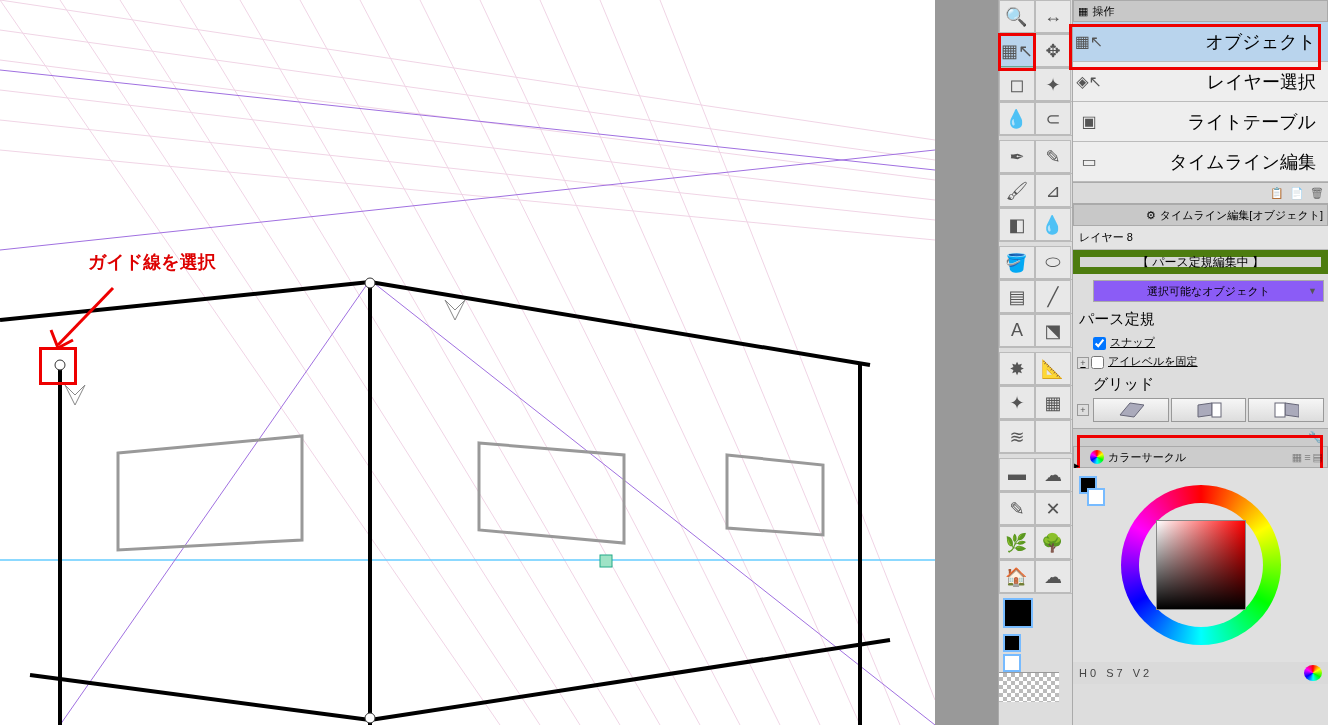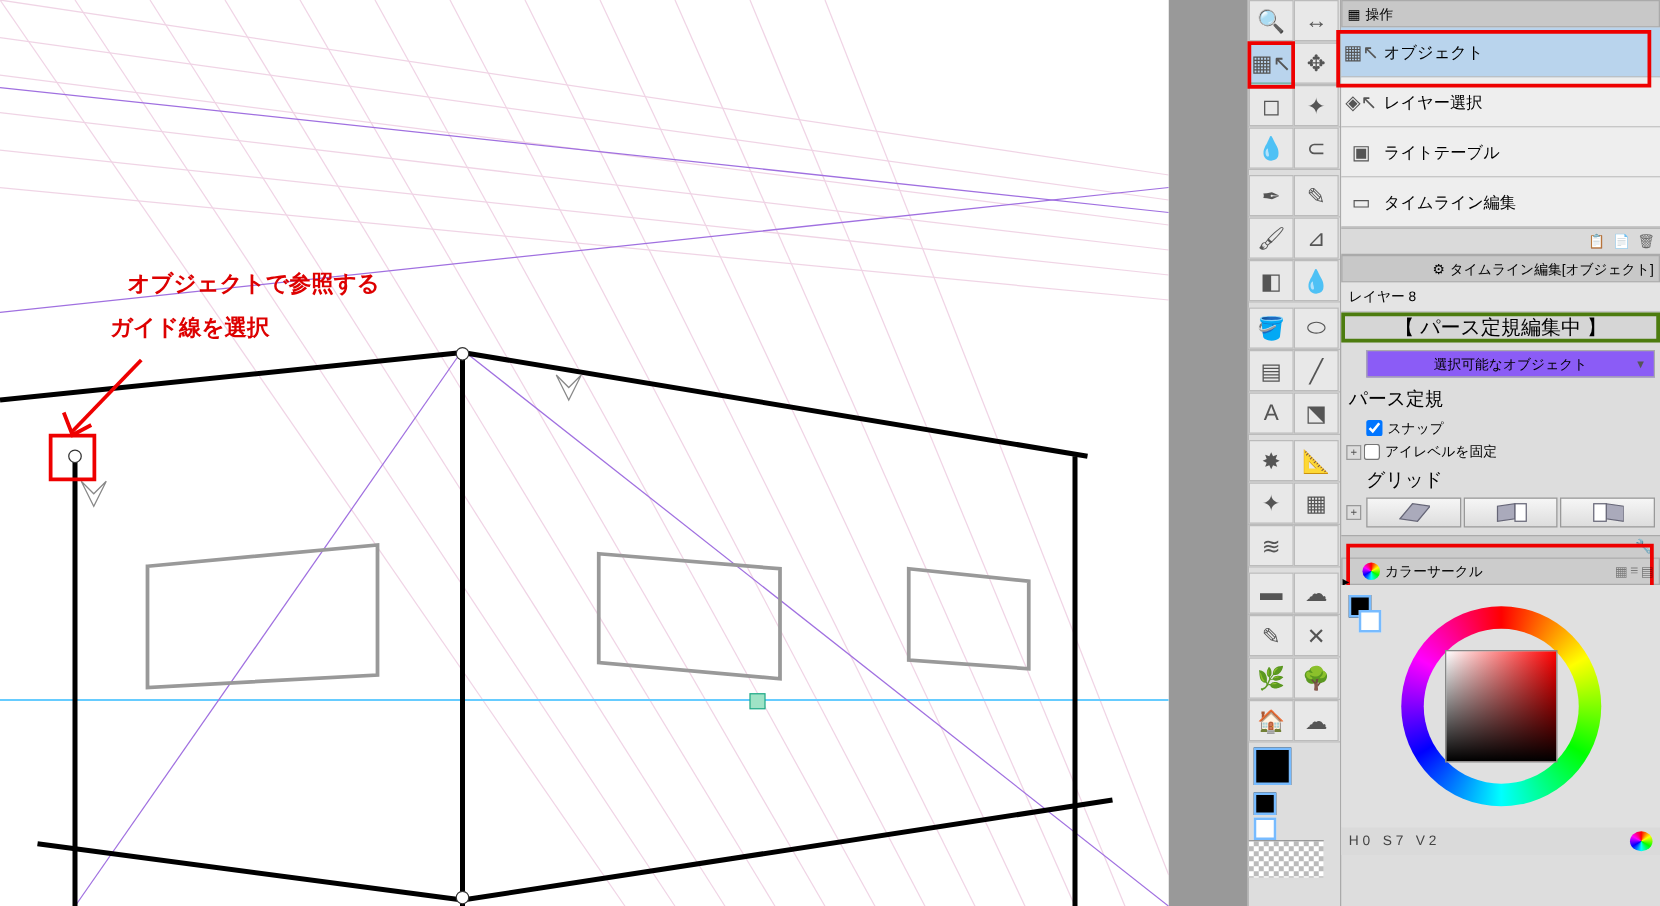"オブジェクト" .subt-label { font-size: 13px -> 18px; text-align: none -> right }
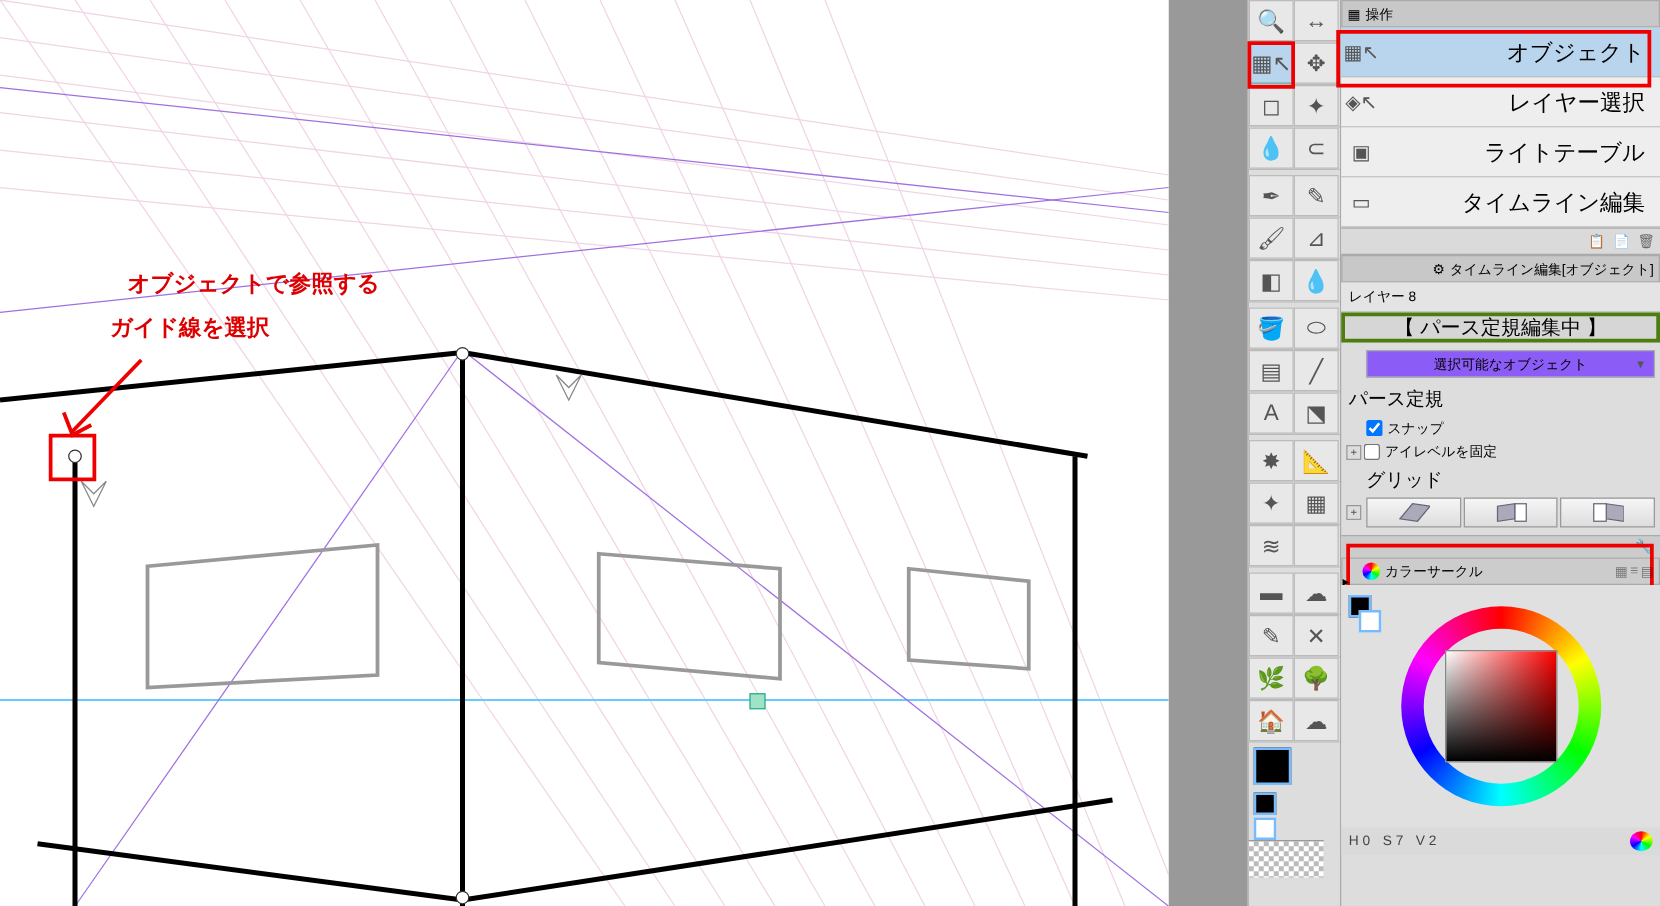"オブジェクトで参照する" div.annotation { html: <div>オブジェクトで参照する</div> -> none }
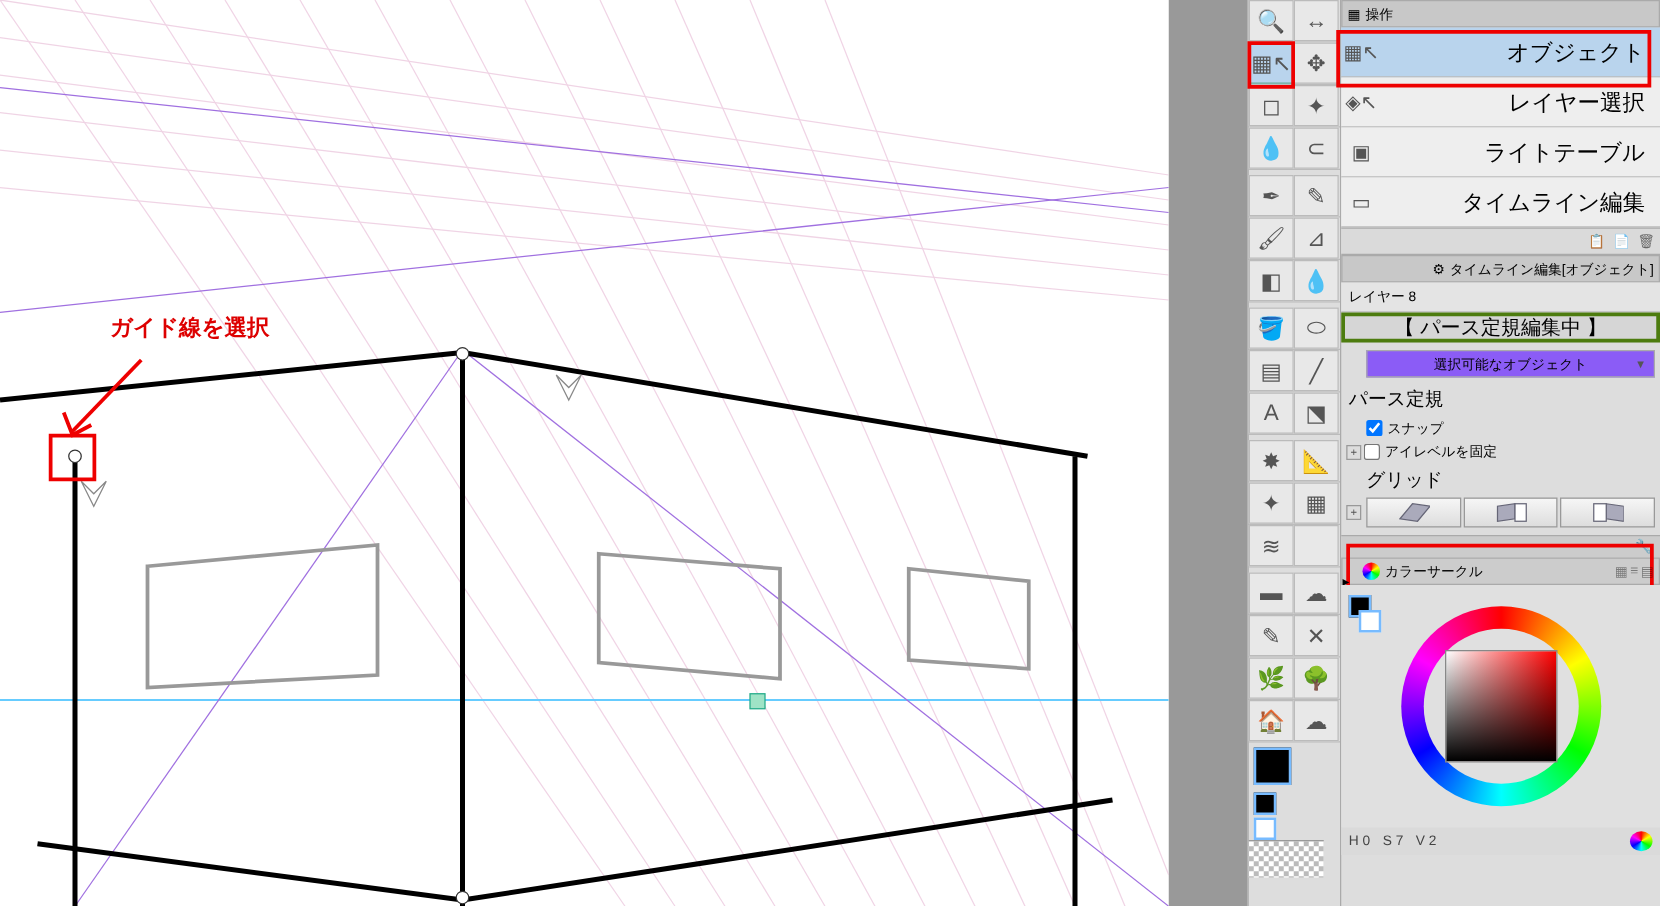"【 パース定規編集中 】" .panelhdr { border: 3px solid #4d7c0f -> 7px solid #4d7c0f; font-size: 16px -> 12px }
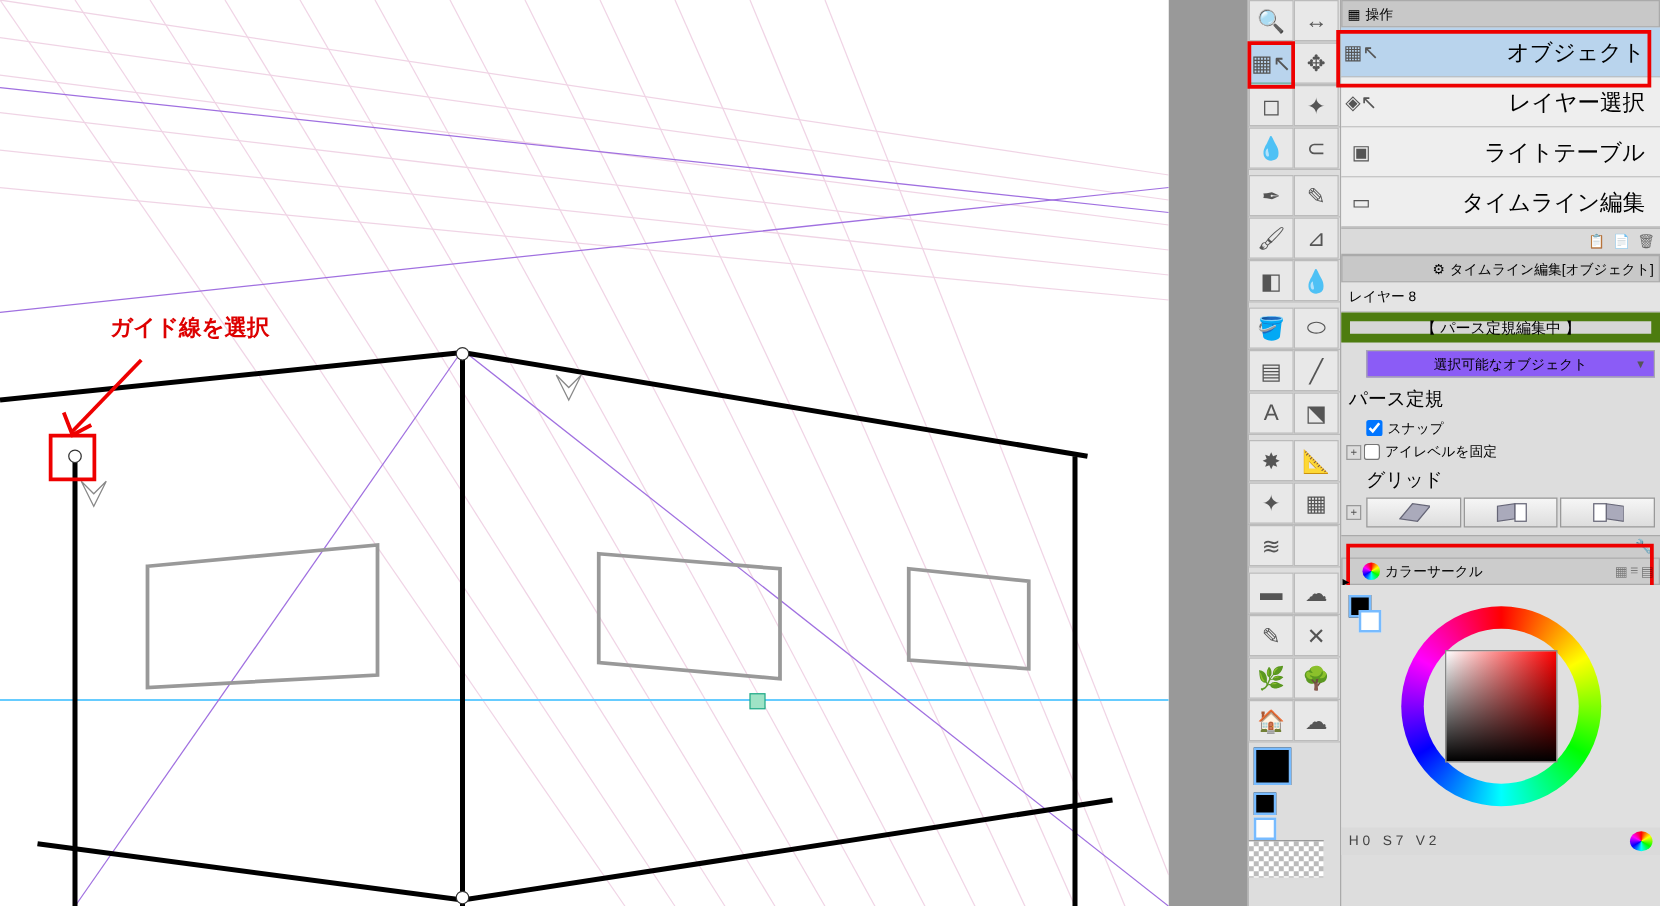"スナップ" .chkrow { align-items: center -> flex-end; text-decoration: none -> underline }
